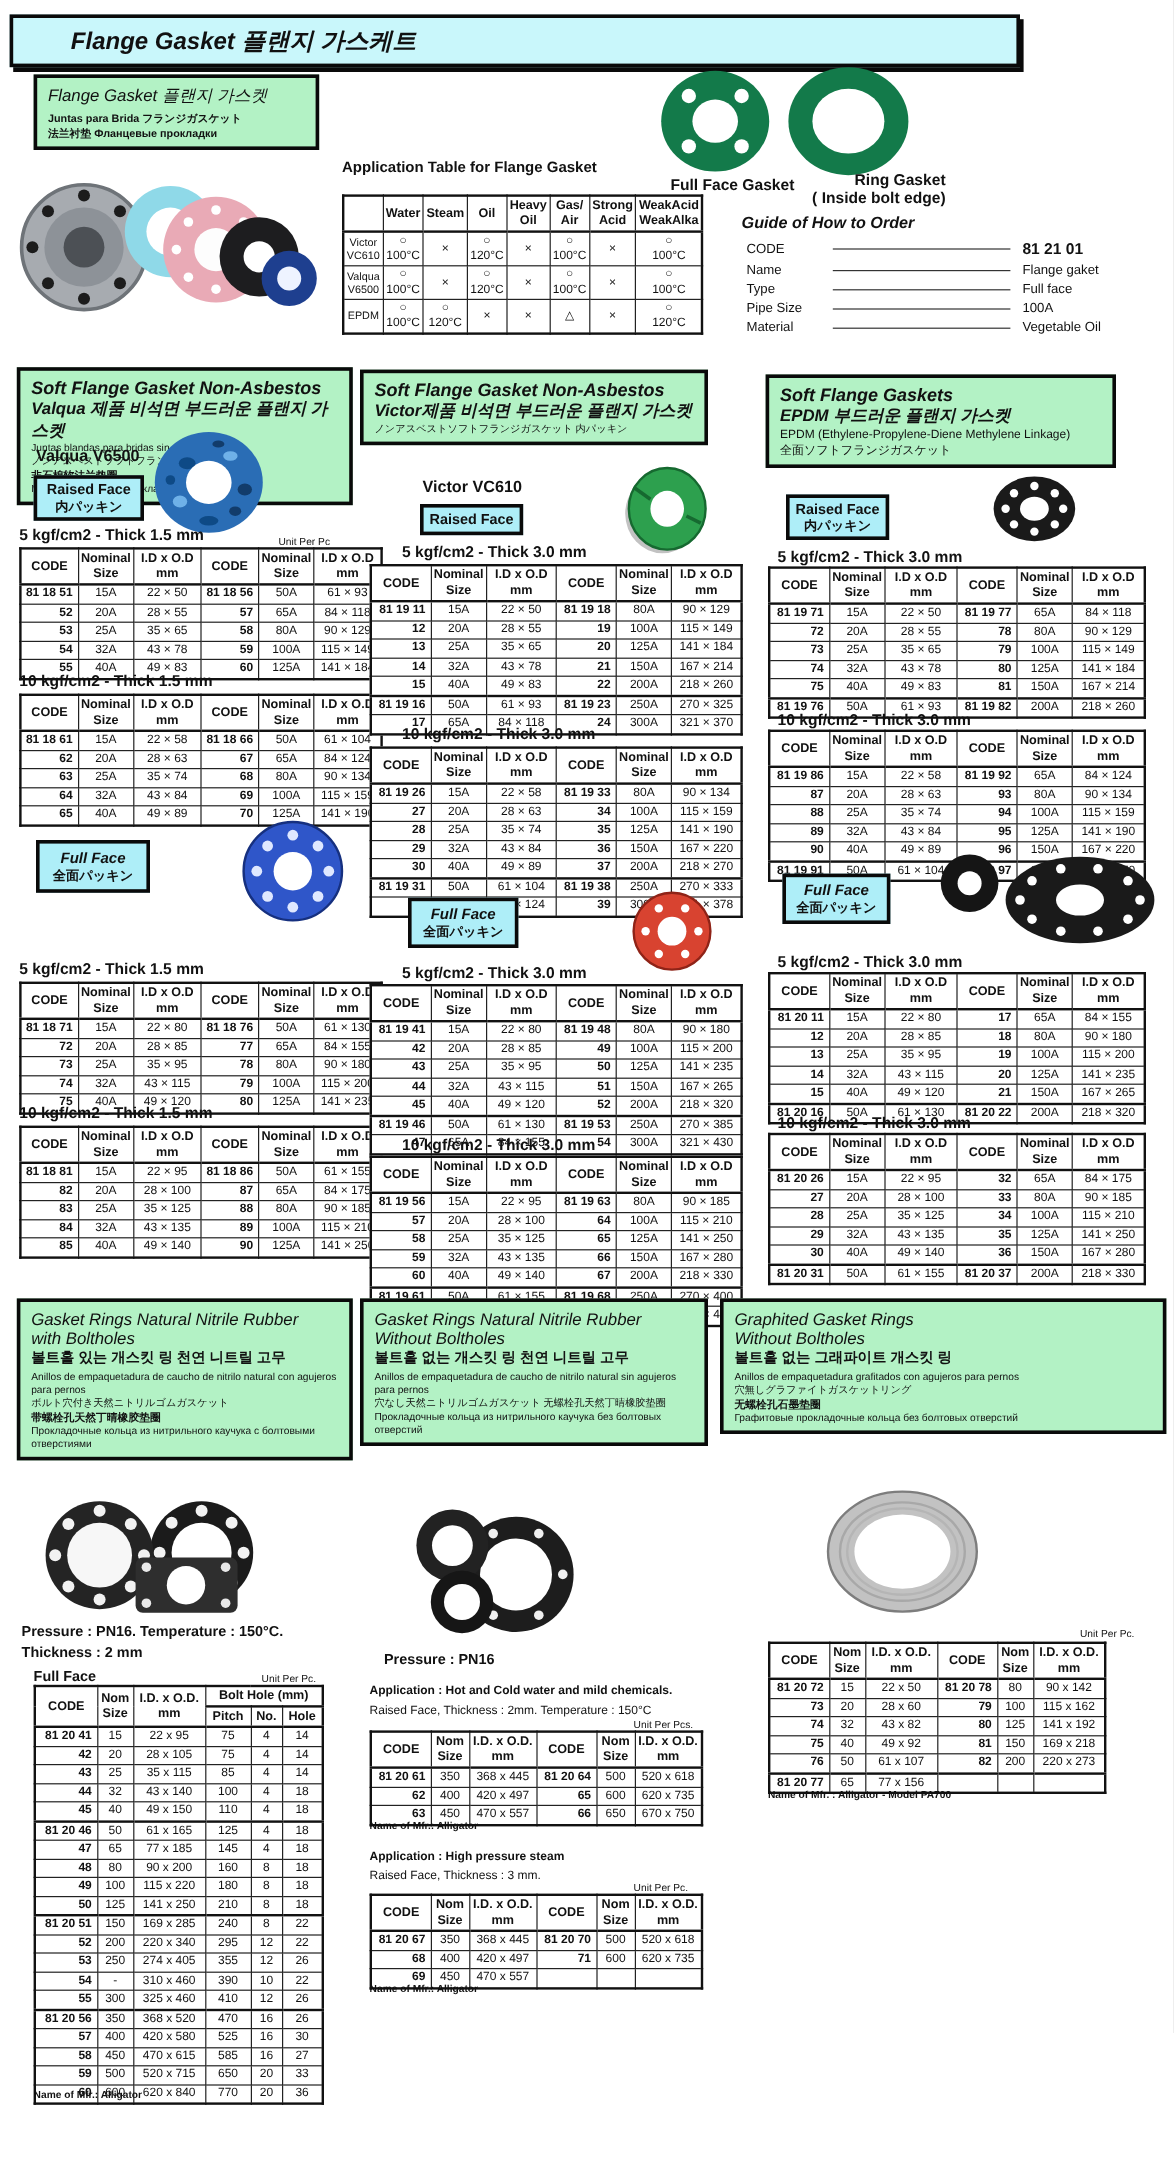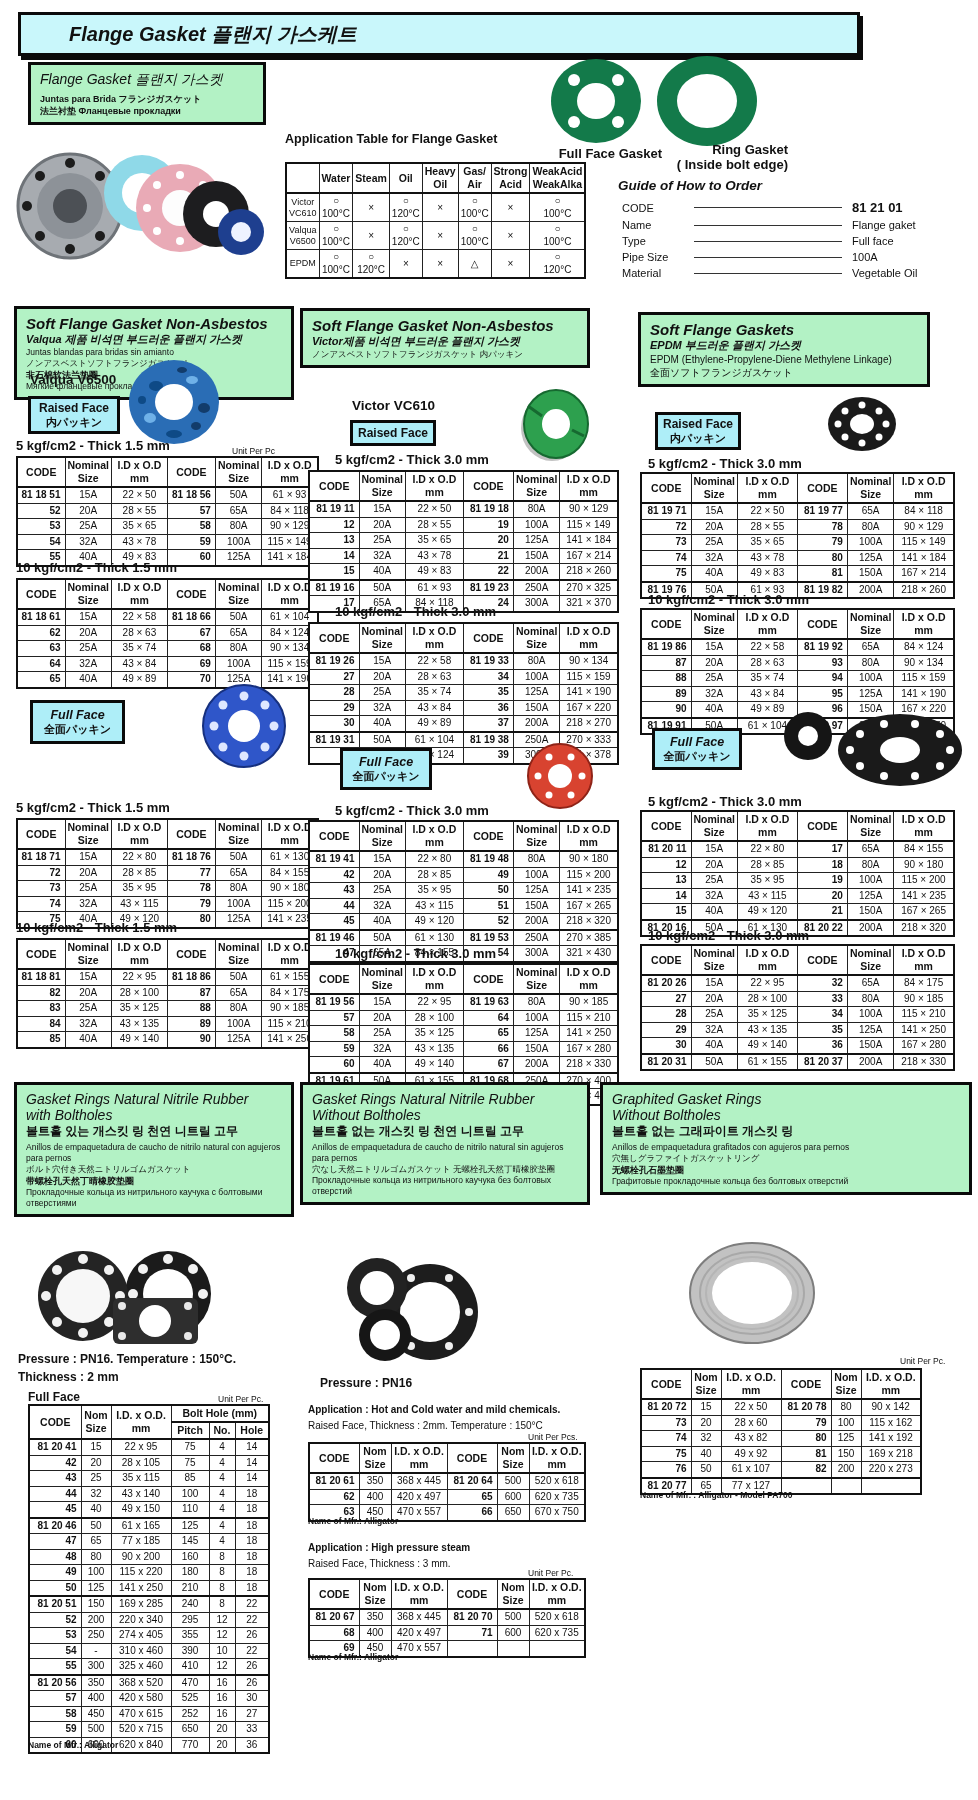"Flange Gasket 플랜지 가스케트" div.abs { left: 18px -> 8px }
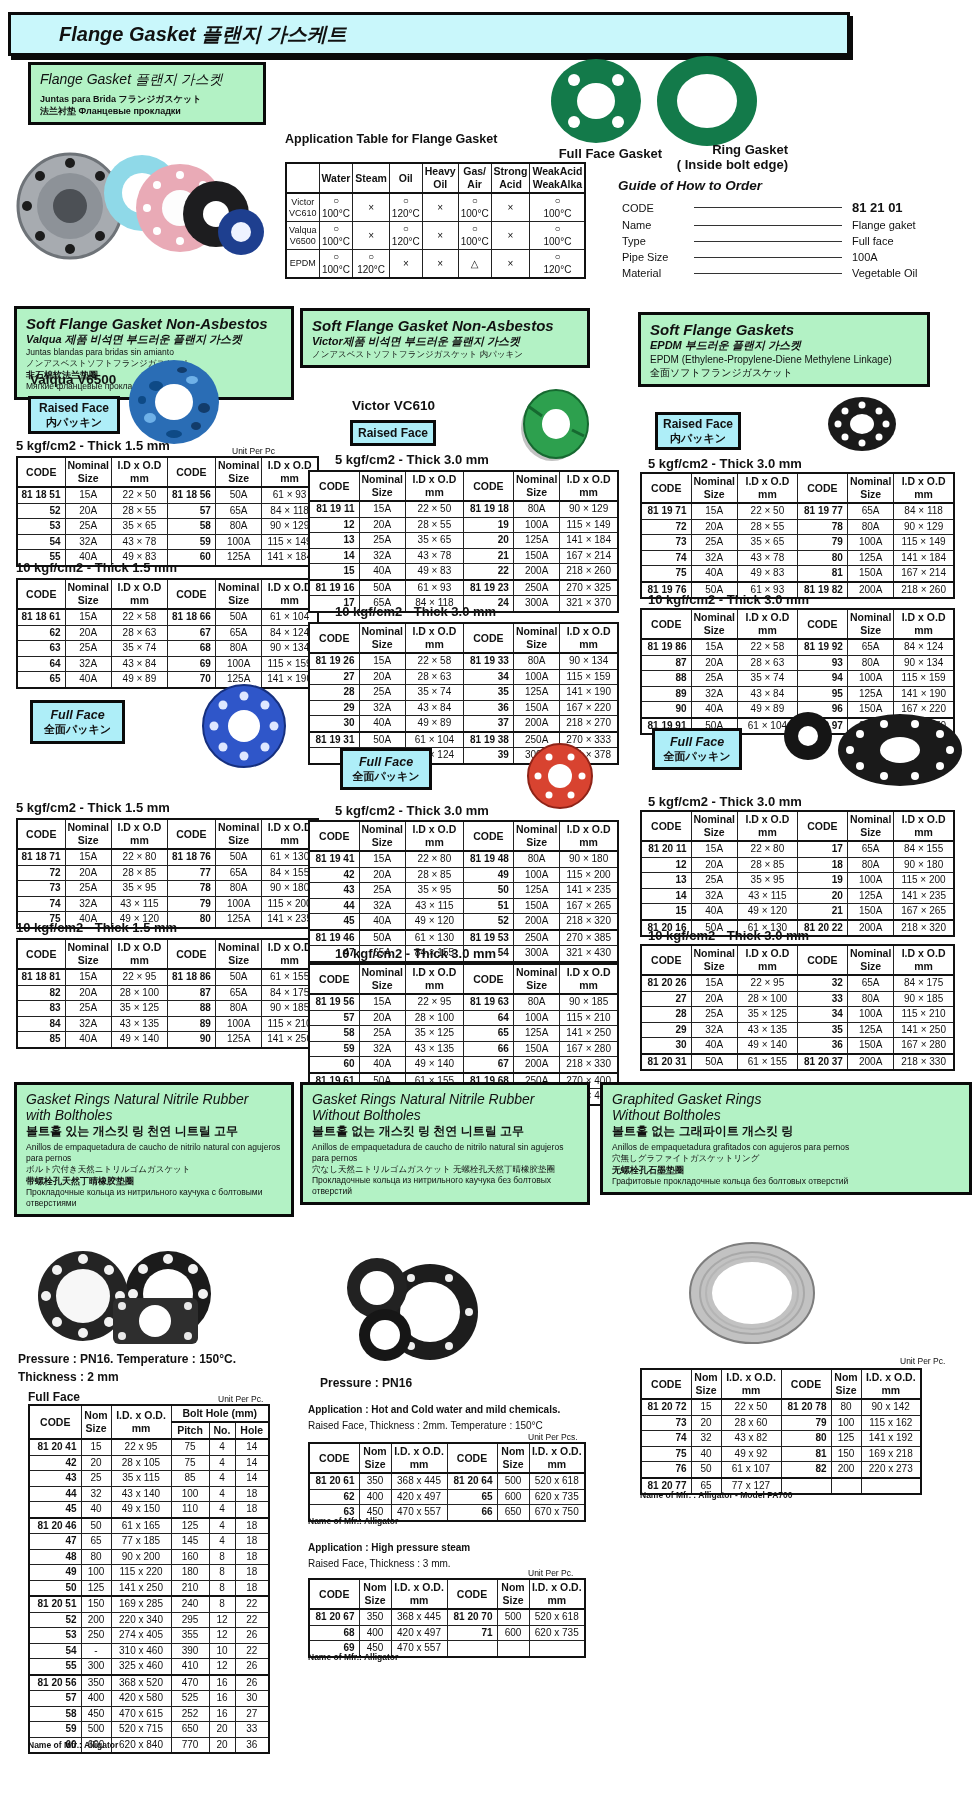"Valqua 제품 비석면 부드러운 플랜지" .gb-ko { font-size: 11px -> 14px }
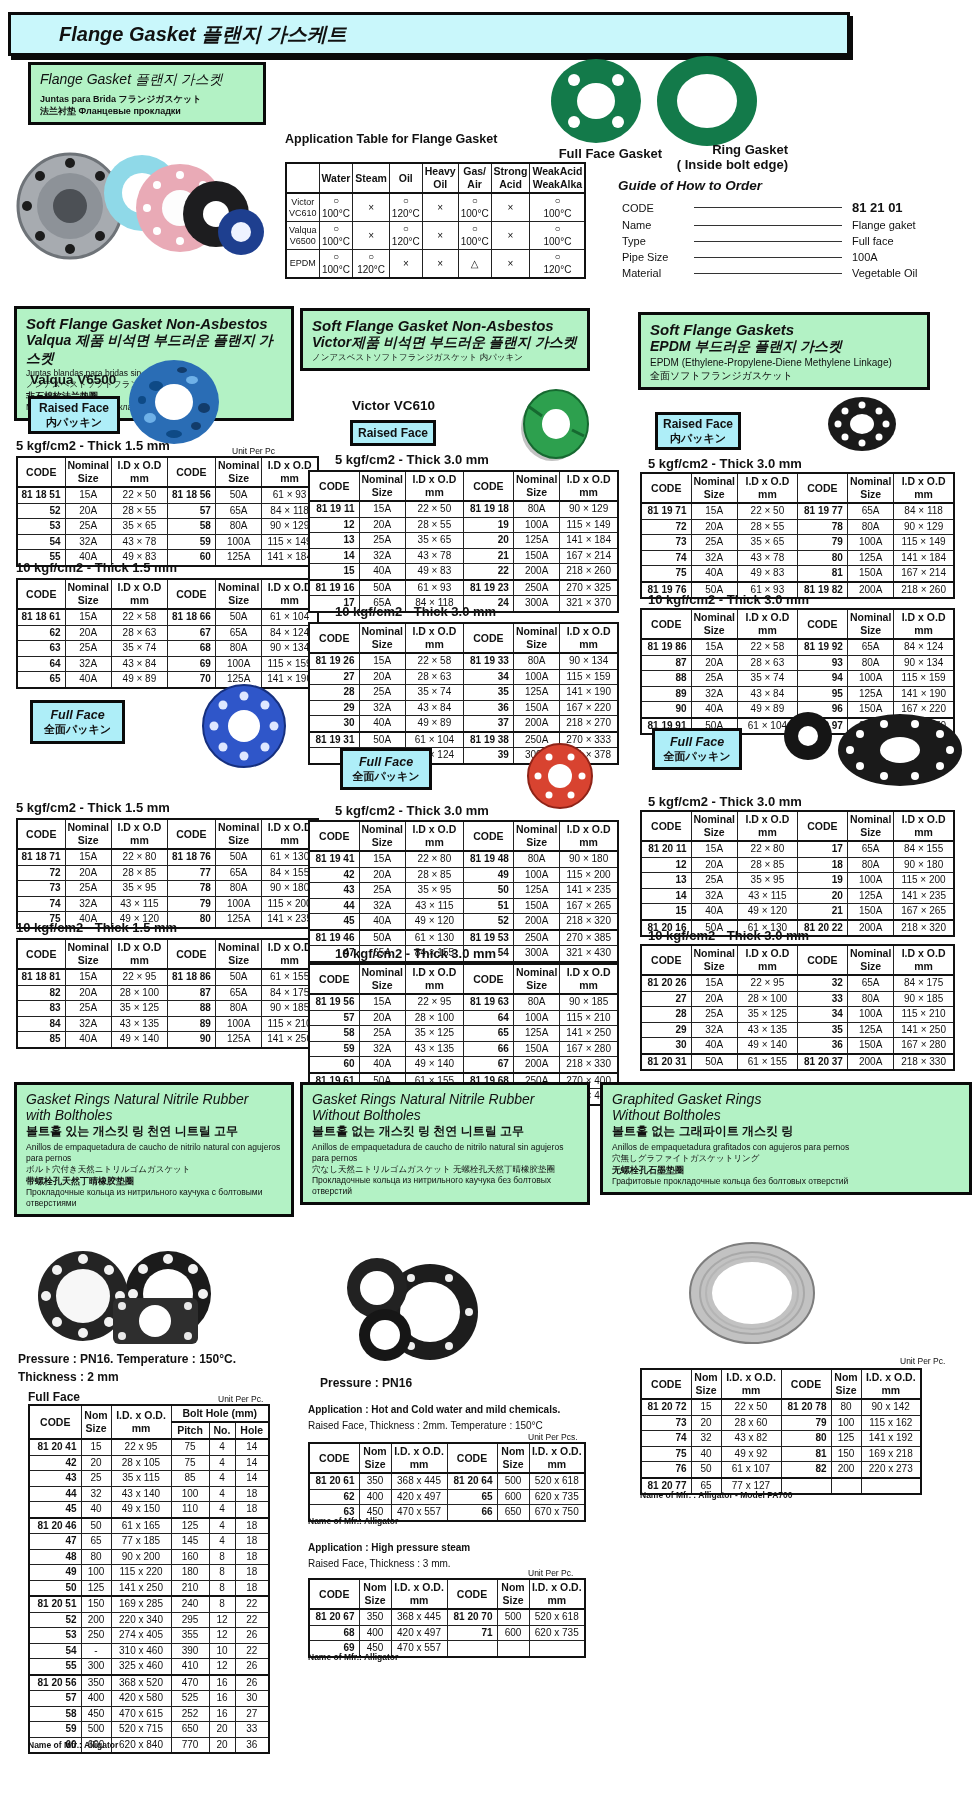"77 x 127" td { text: 127 -> 156 }
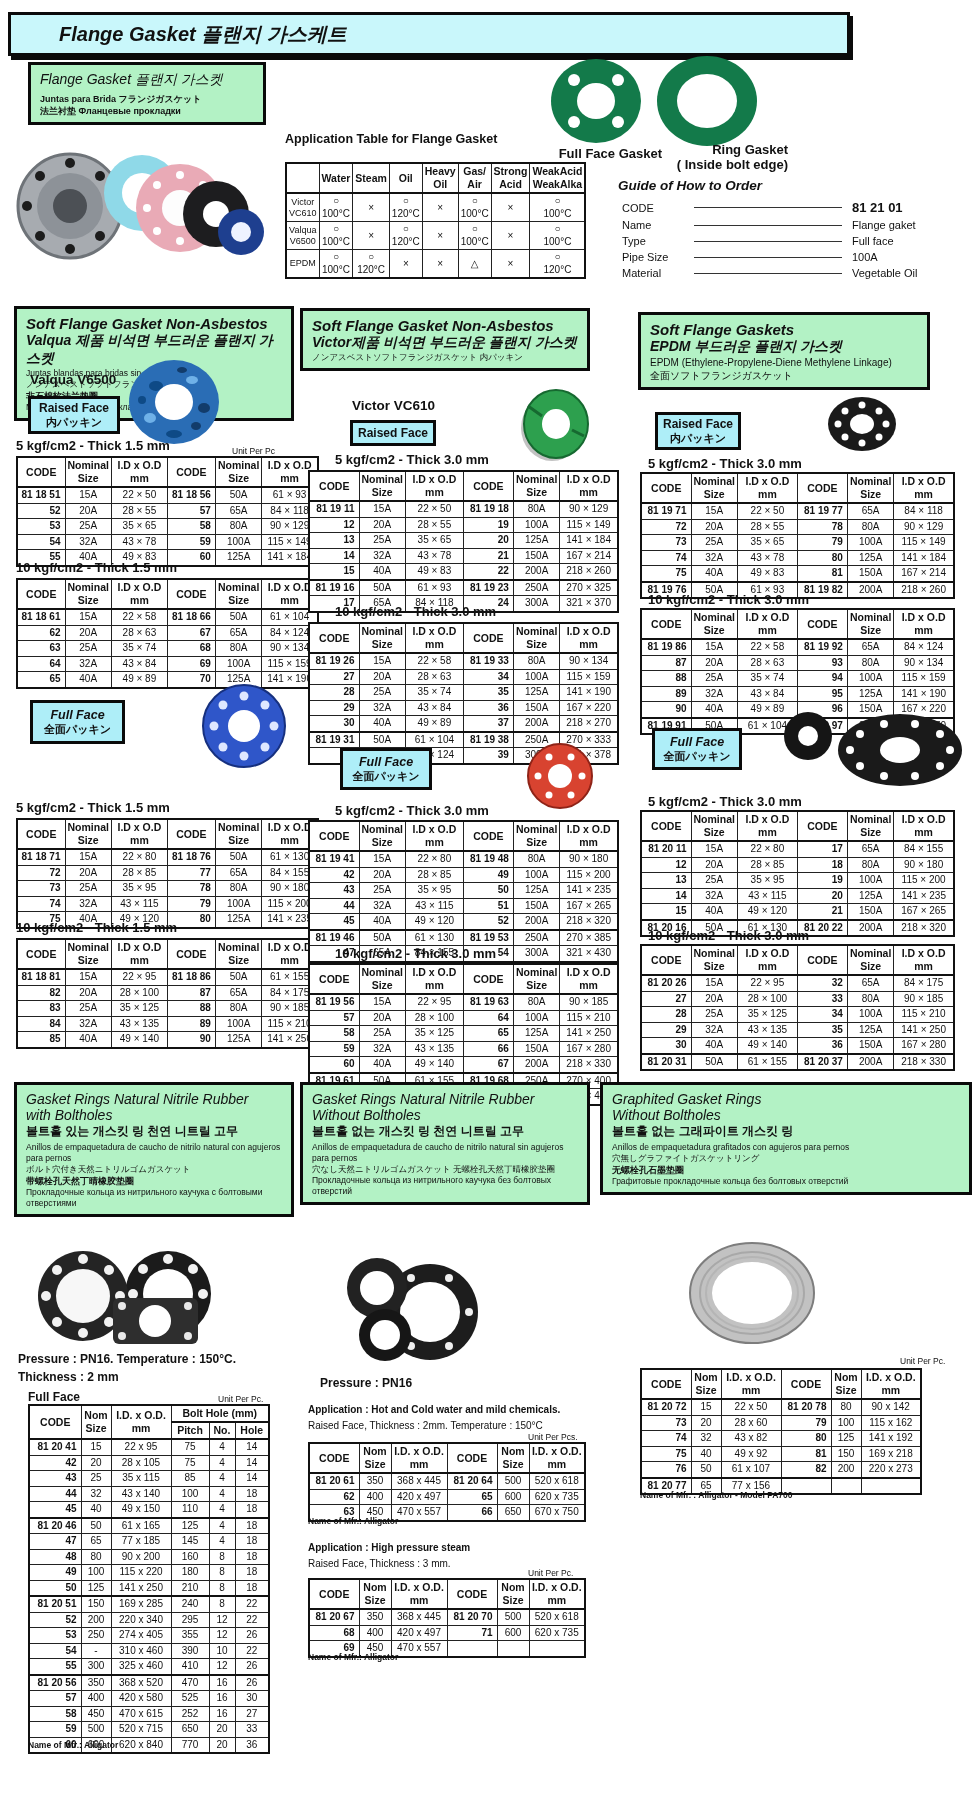"252" td { text: 252 -> 585 }
